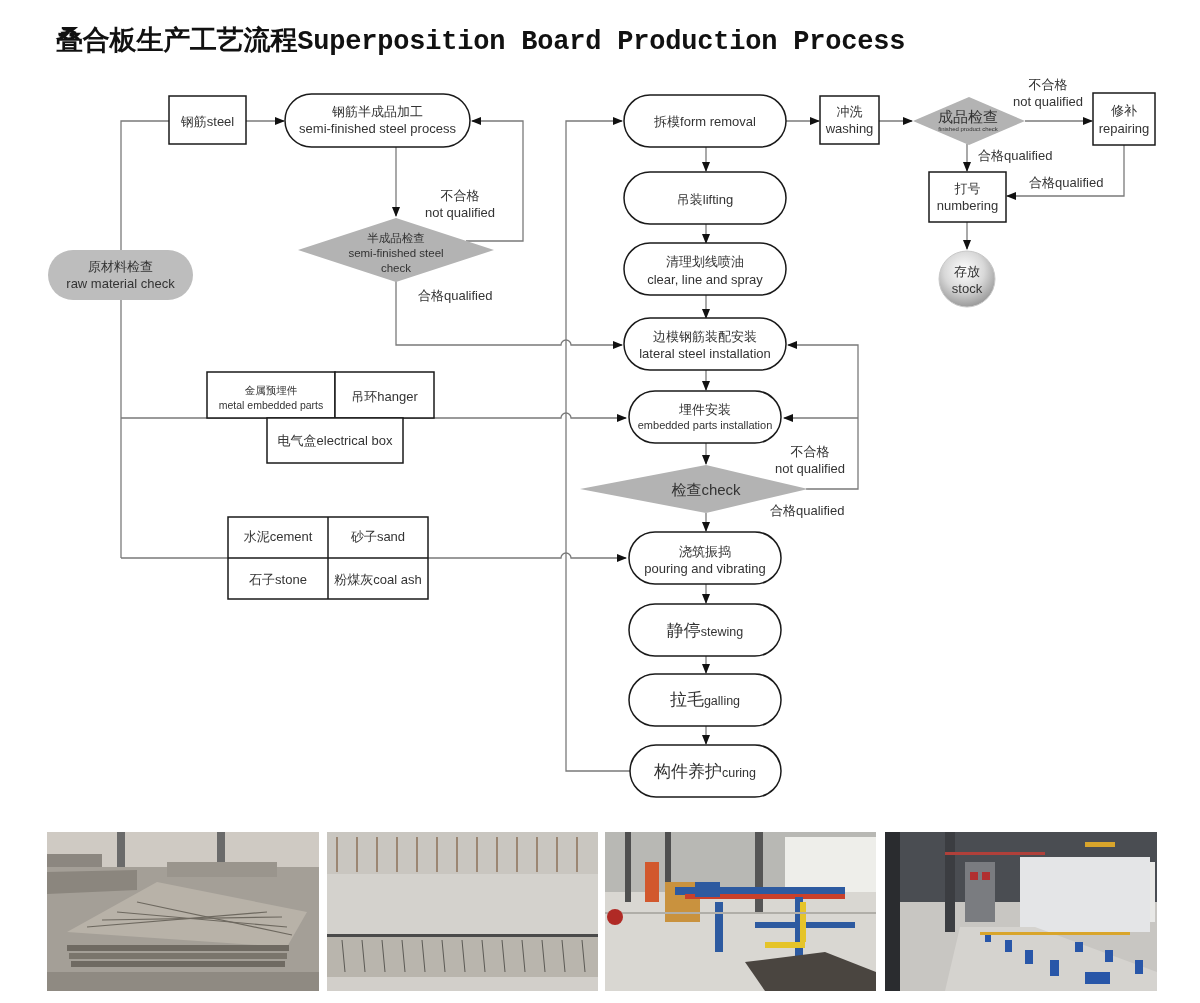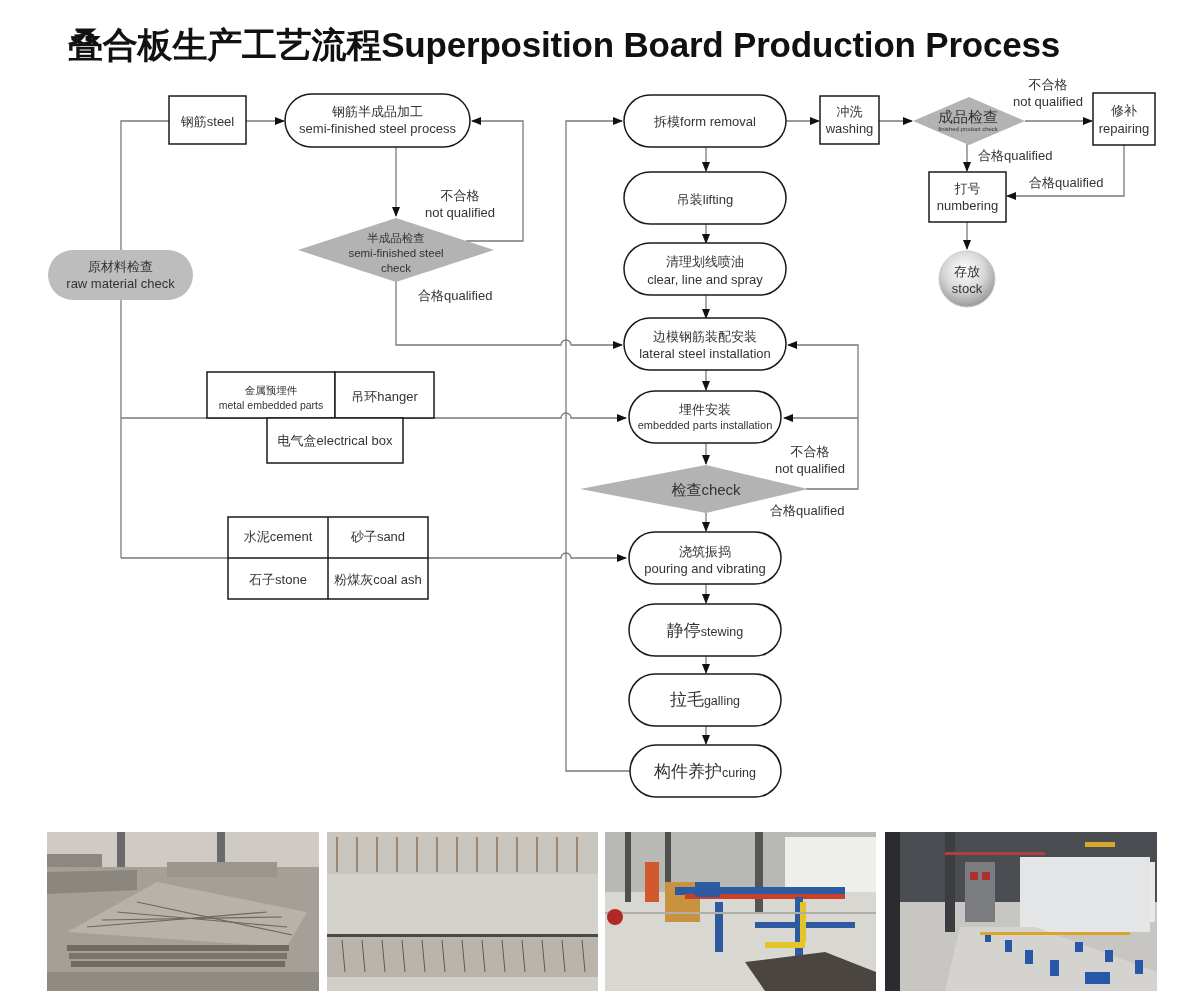"叠合板生产工艺流程Superposition Board Production" .title { font-family: Liberation Sans, sans-serif -> Liberation Mono, monospace; font-size: 35px -> 27px; left: 68px -> 56px }
